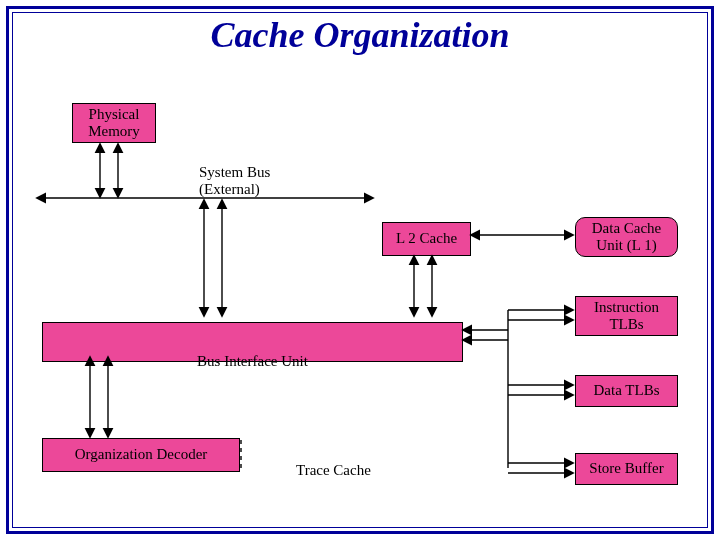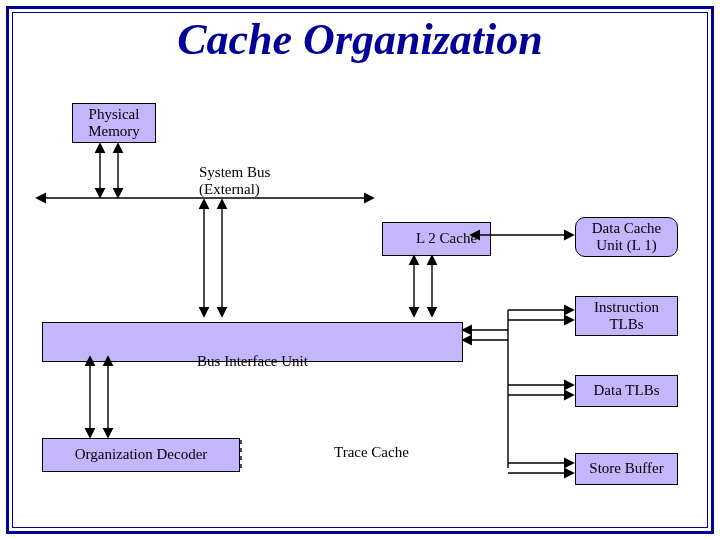"Cache Organization" .title { font-size: 44px -> 36px }
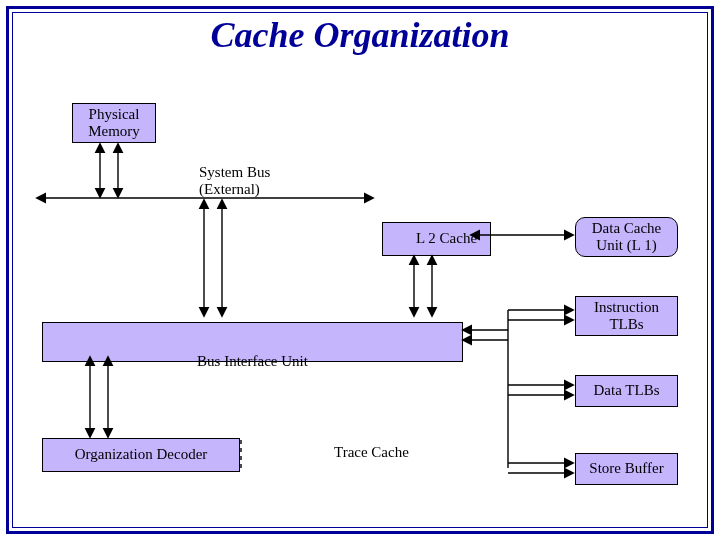"Physical" .box { background: #c4b5fd -> #ec4899 }
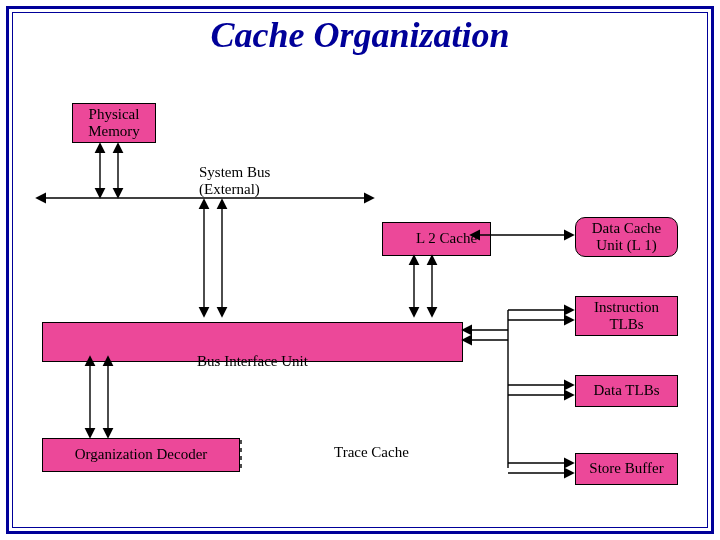"L 2 Cache" div.box { padding-left: 20px -> none }
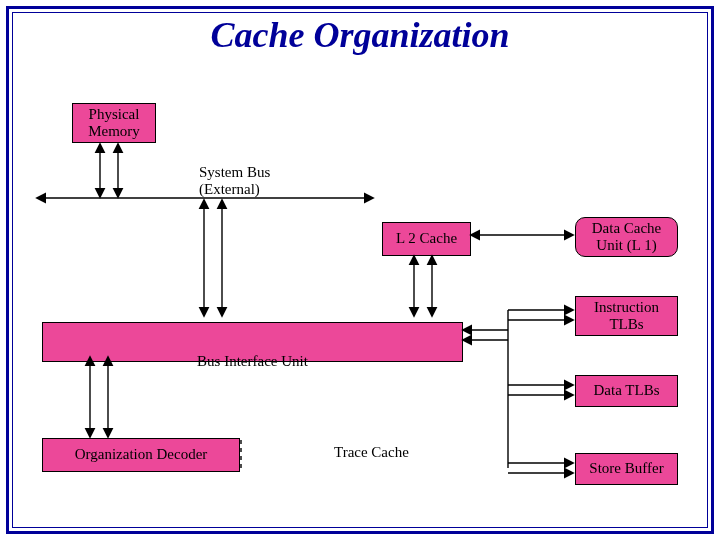"Trace Cache" div.label { margin-left: 38px -> none; top: 444px -> 462px }
